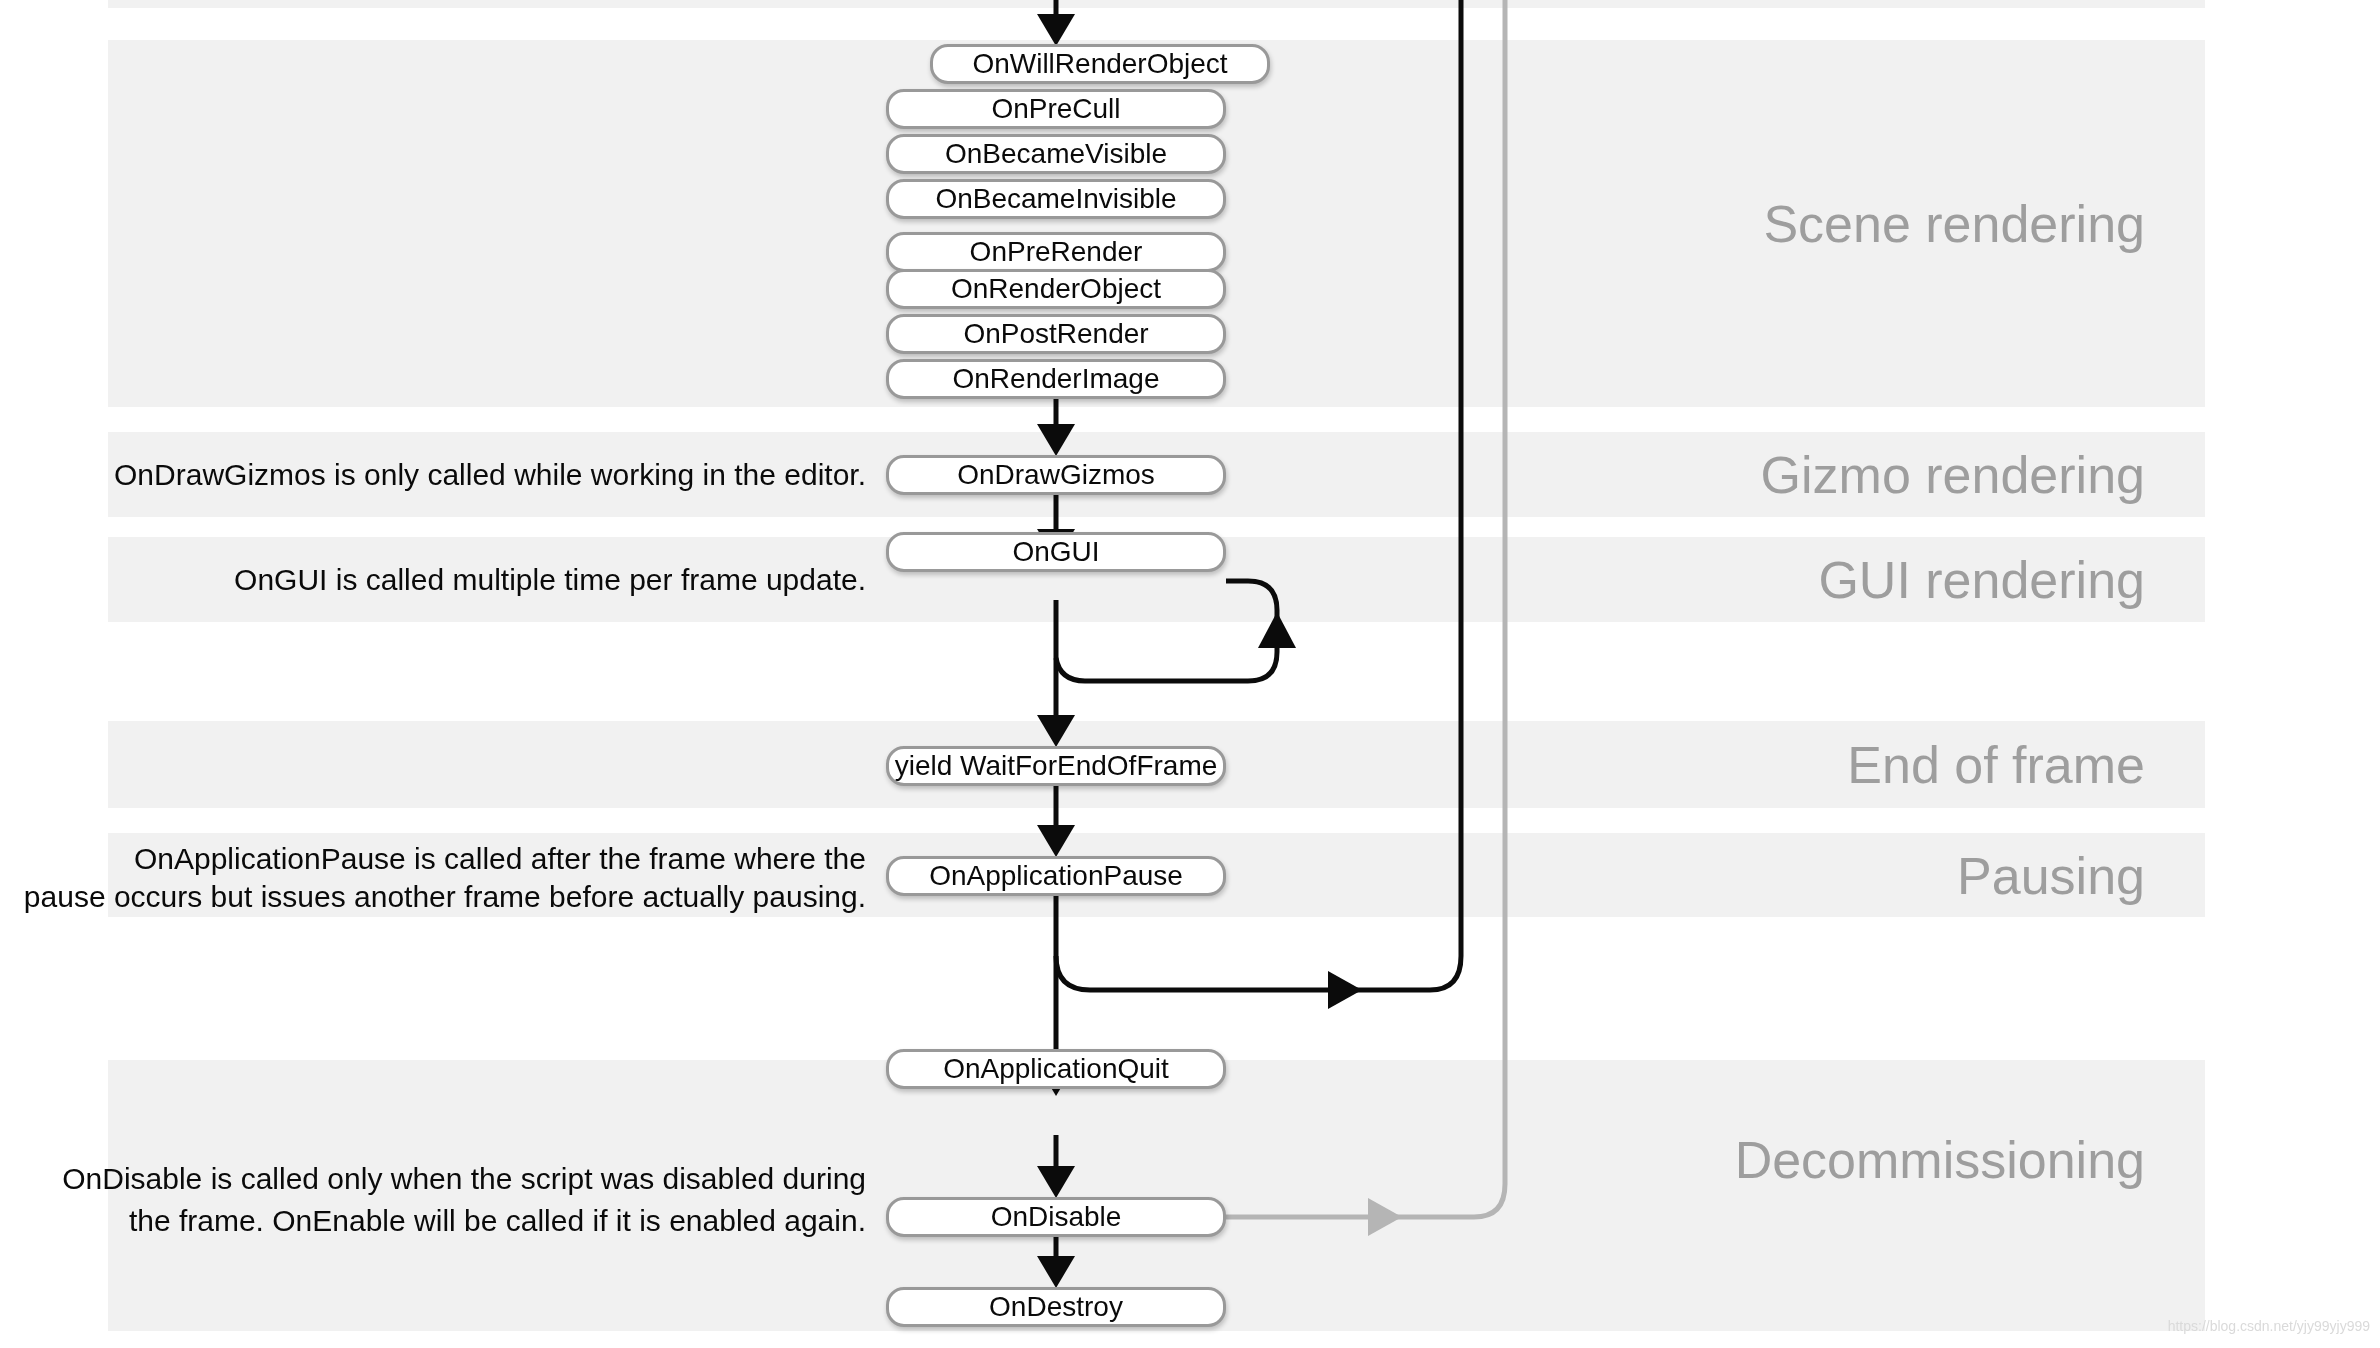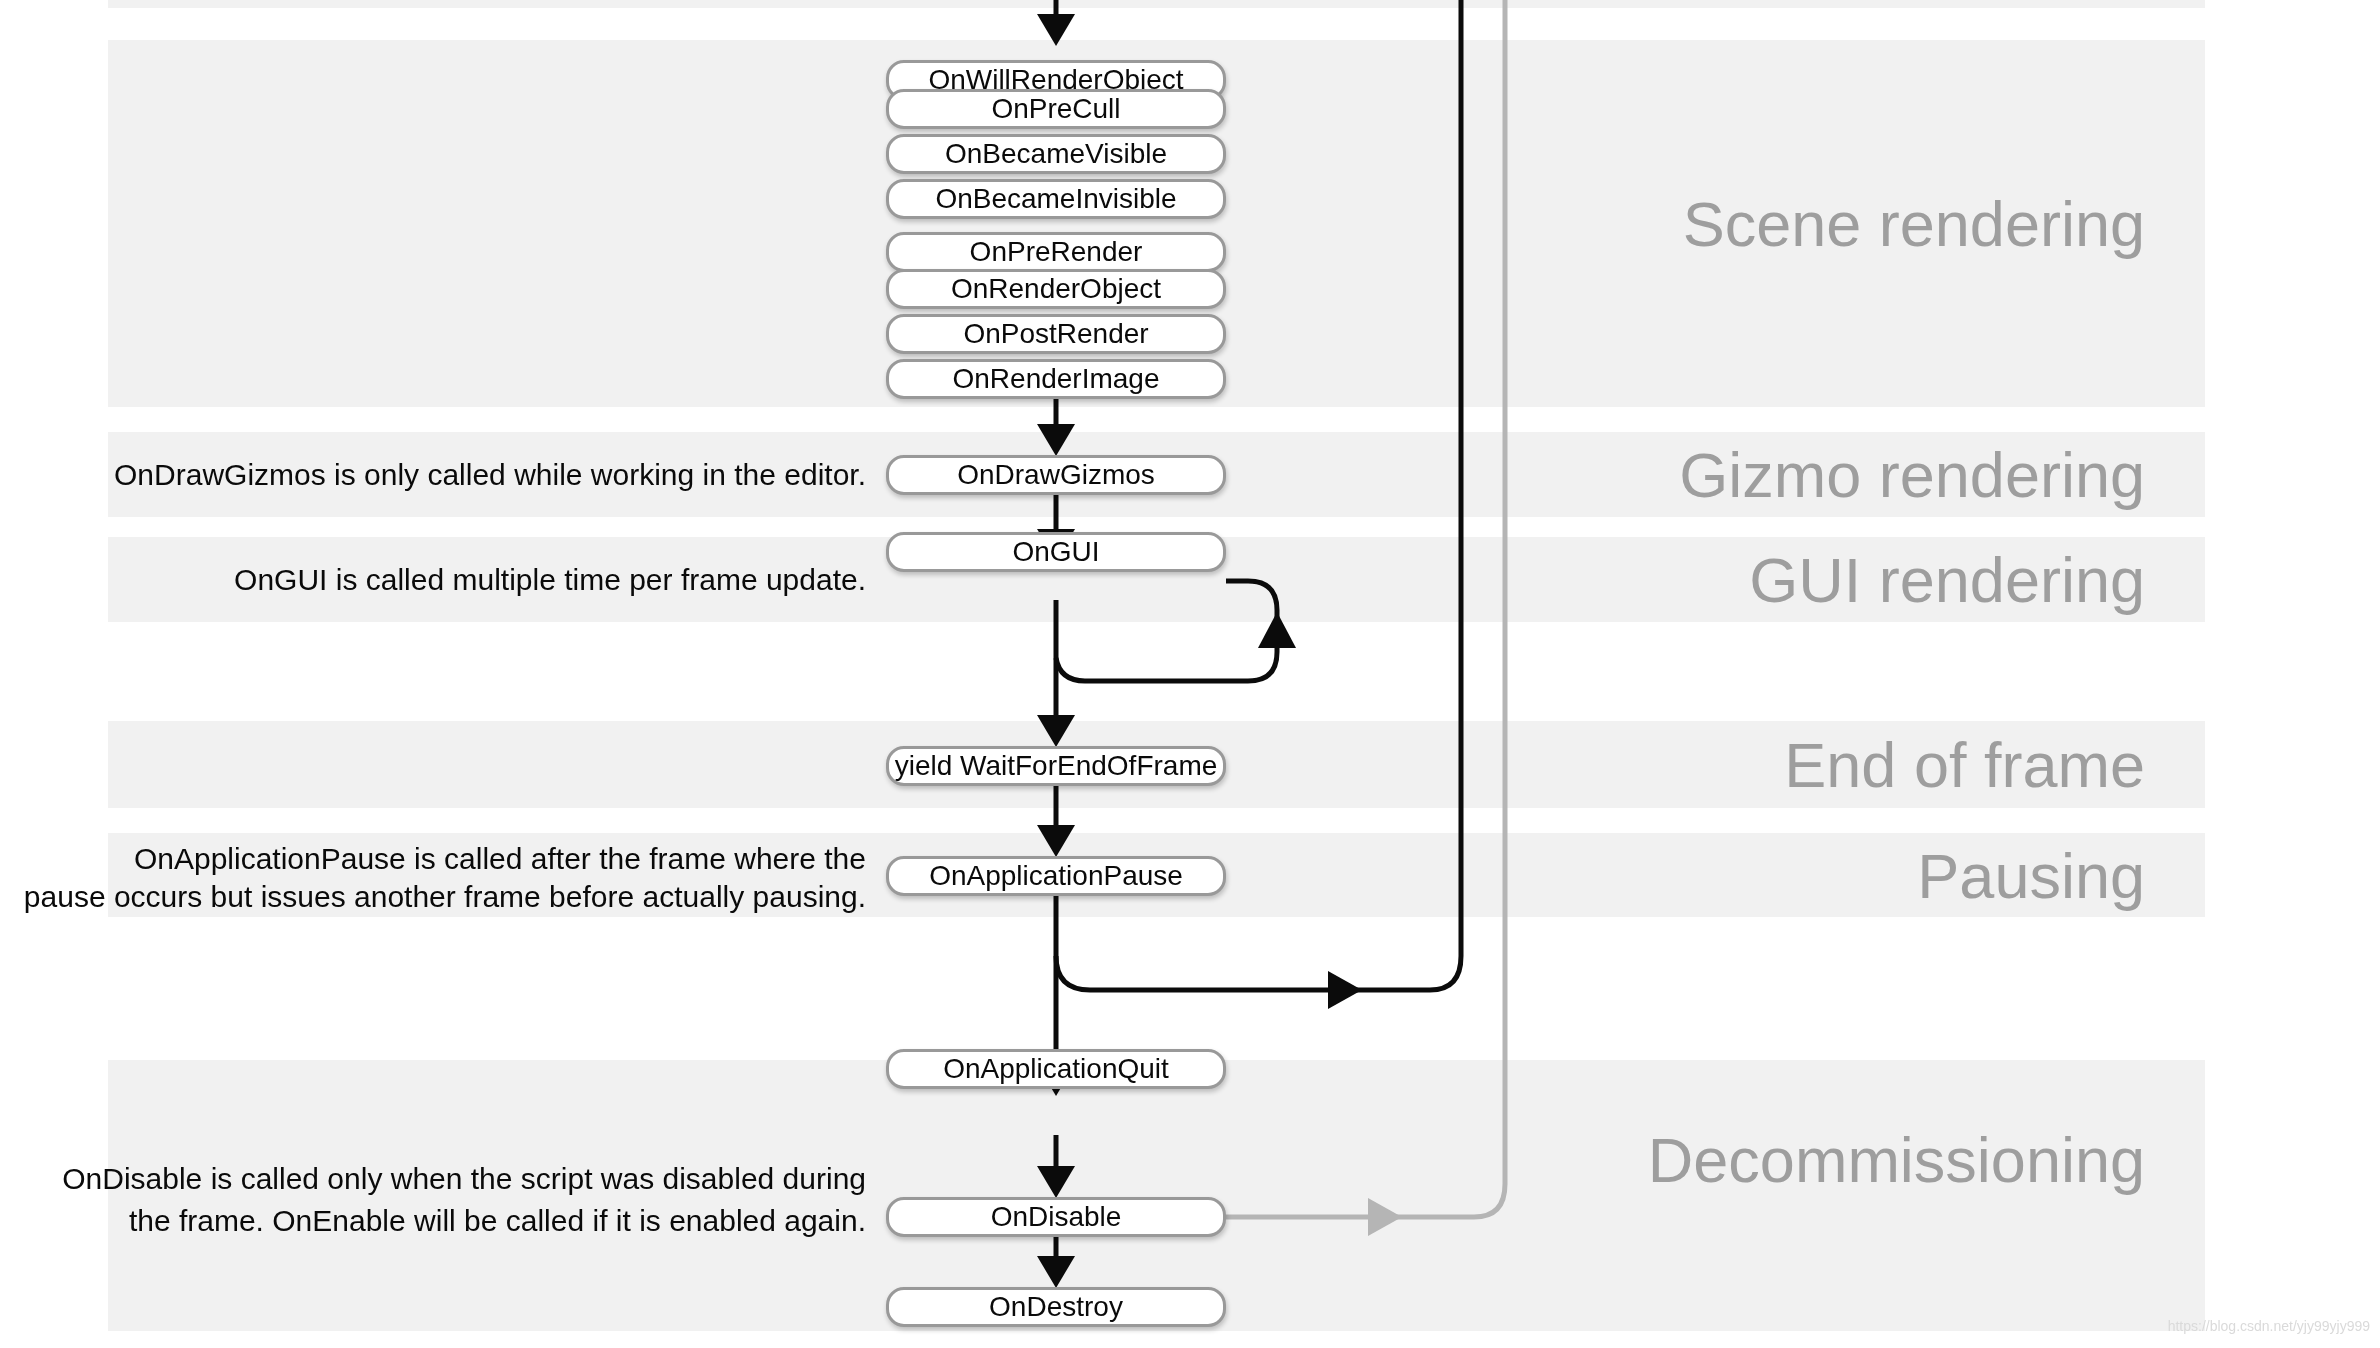"OnWillRenderObject" div.node { margin-left: none -> 44px; top: 60px -> 44px }
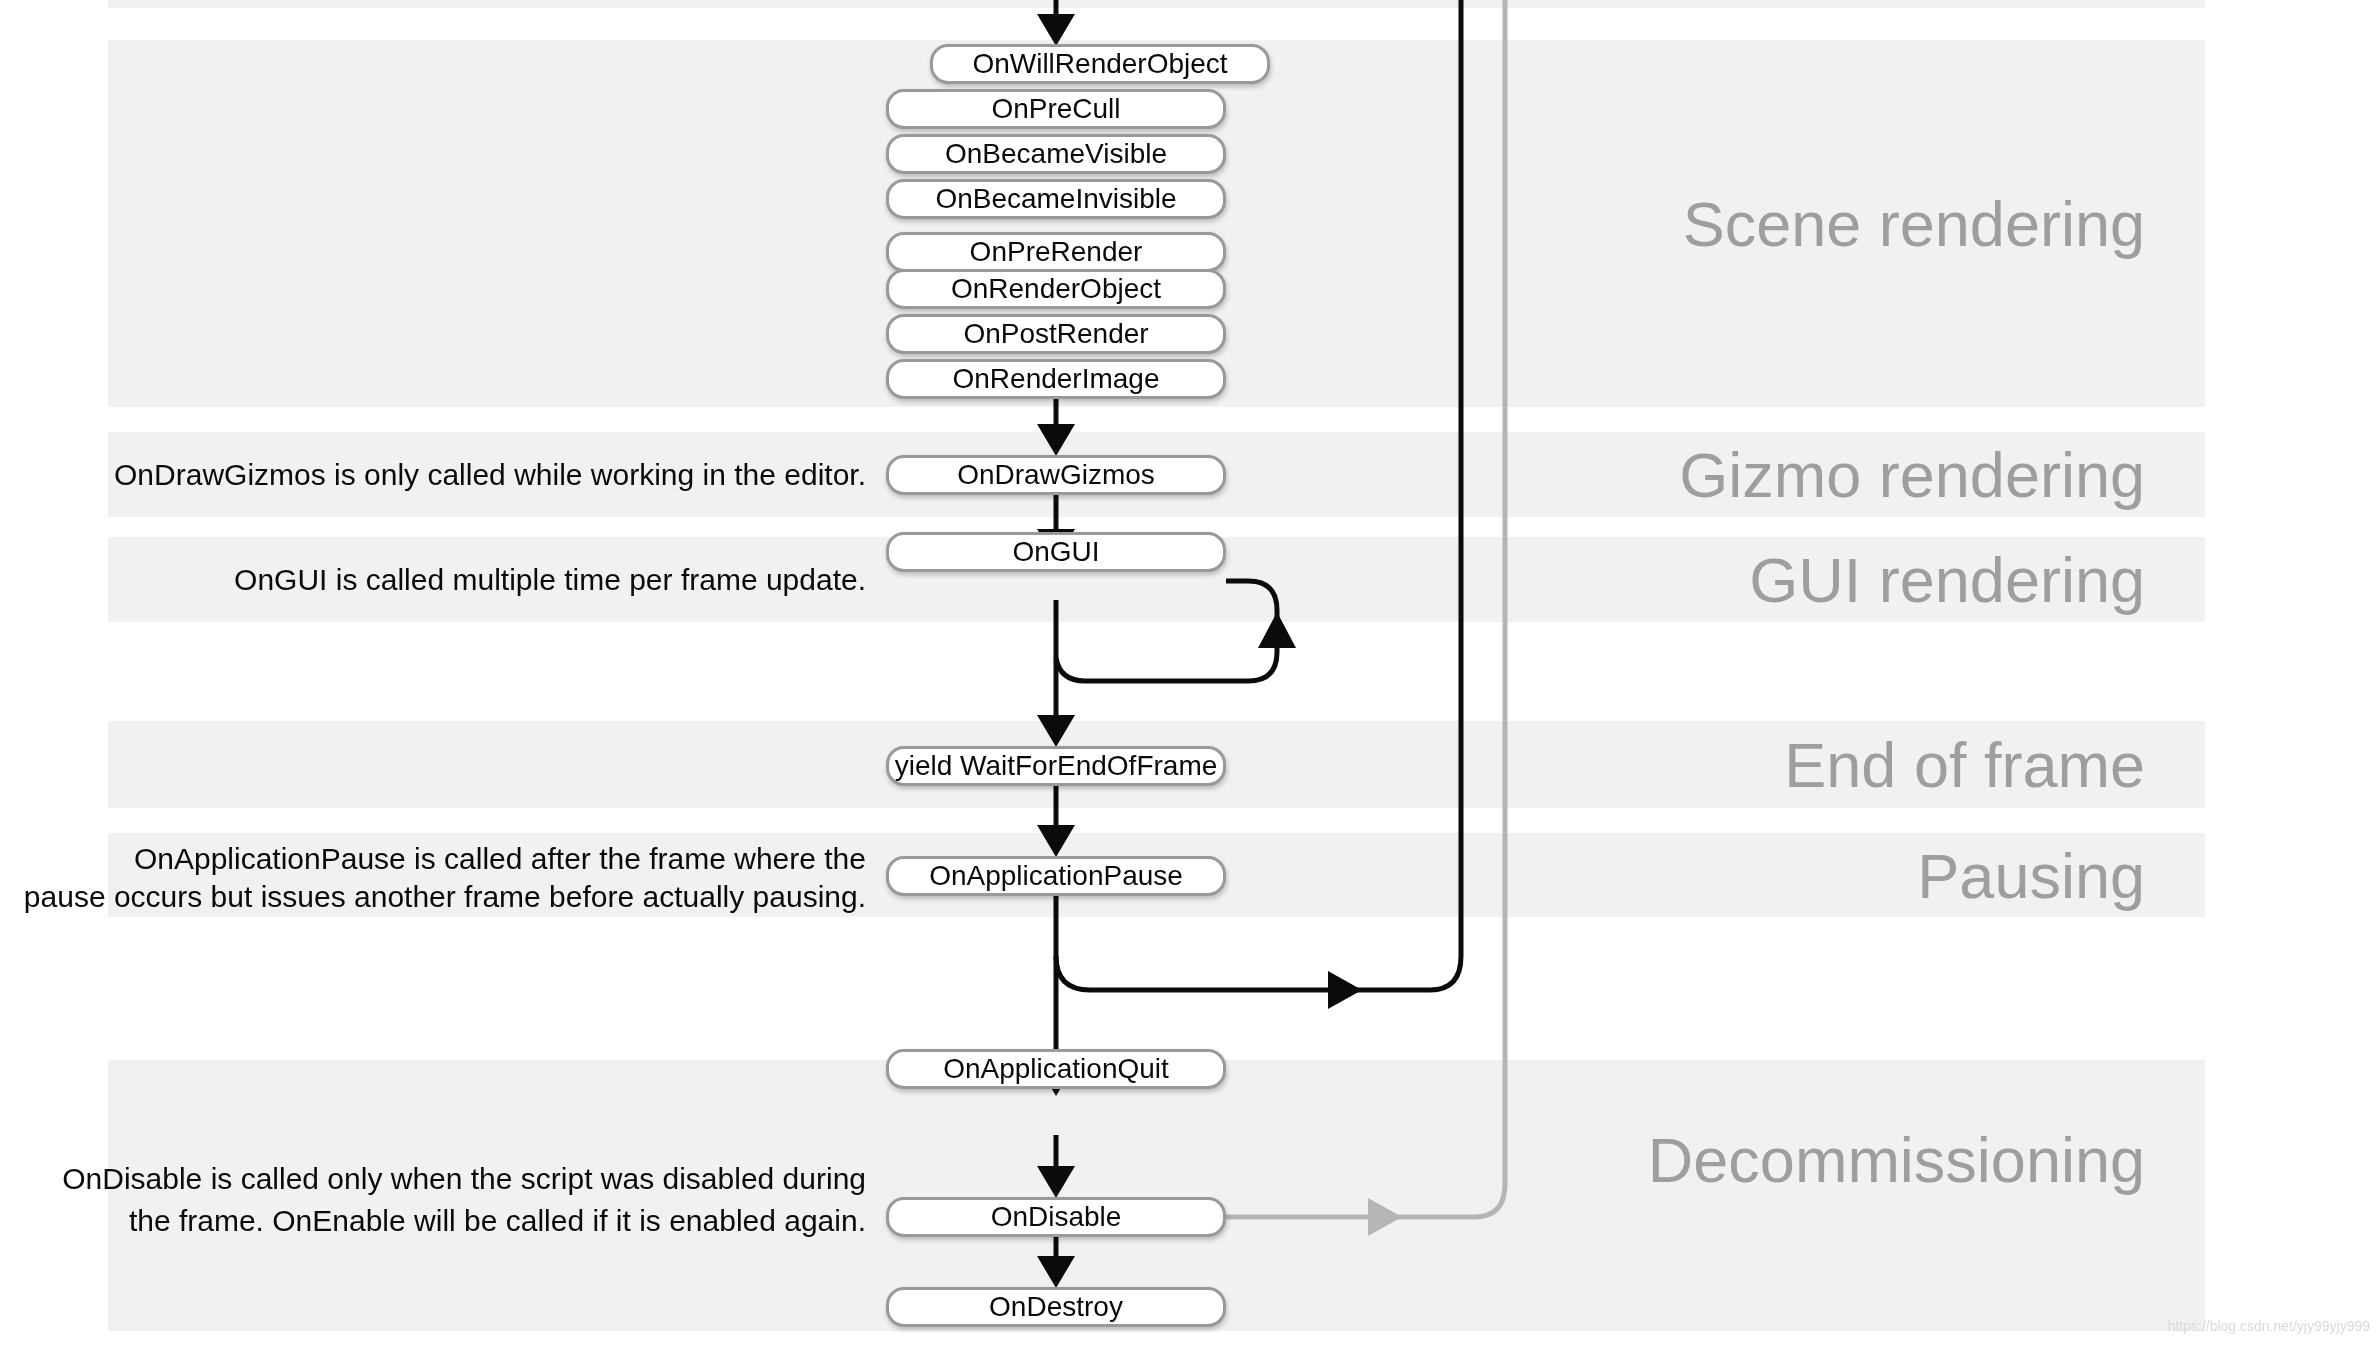"Scene rendering" .biglabel { font-size: 63px -> 52px }
